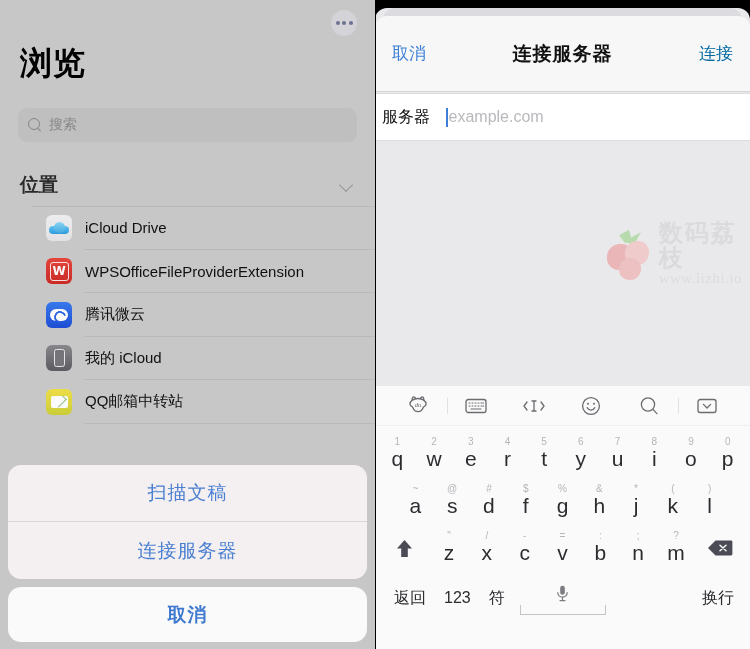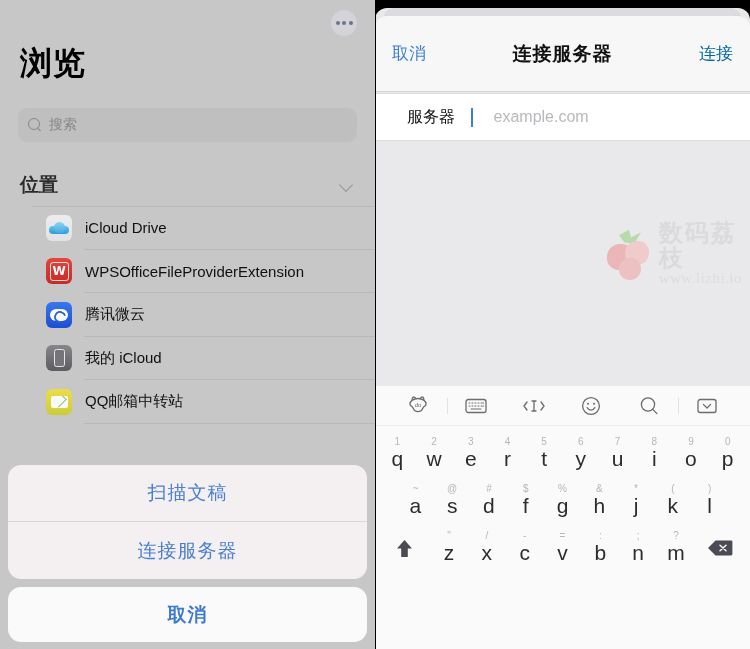"服务器" .form-row { padding-left: 32px -> 7px }
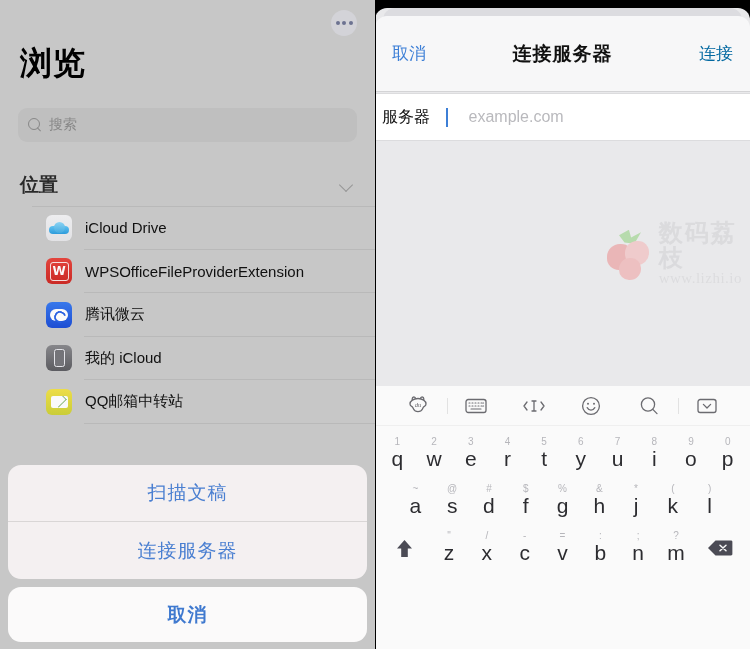"example.com" .form-input-wrap { gap: 20px -> none }
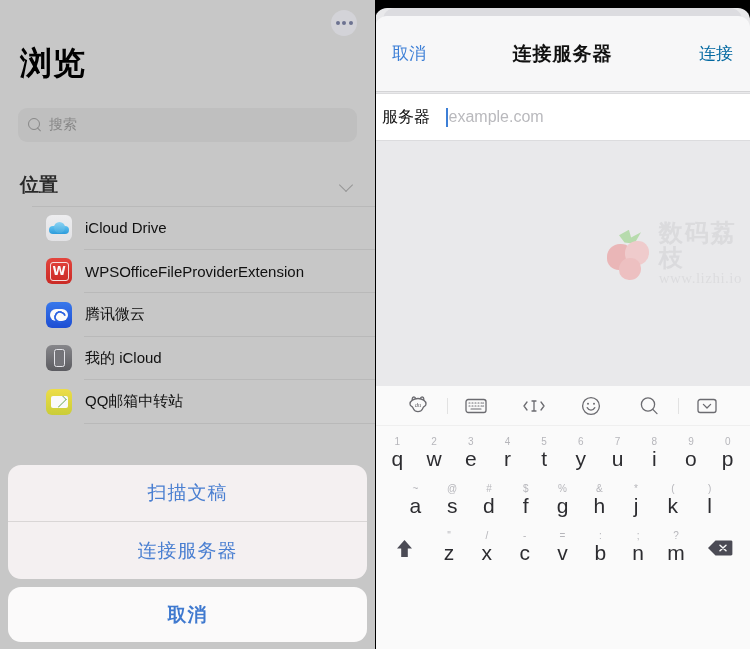"返回" div.kb-bottom { html: none -> <div> <span>返回</span> <span>123</span> <span>符</span> <div> <svg> <rect></rect> <path></path> <path></path> </svg> <span></span> </div> <span>换行</span> </div> }
